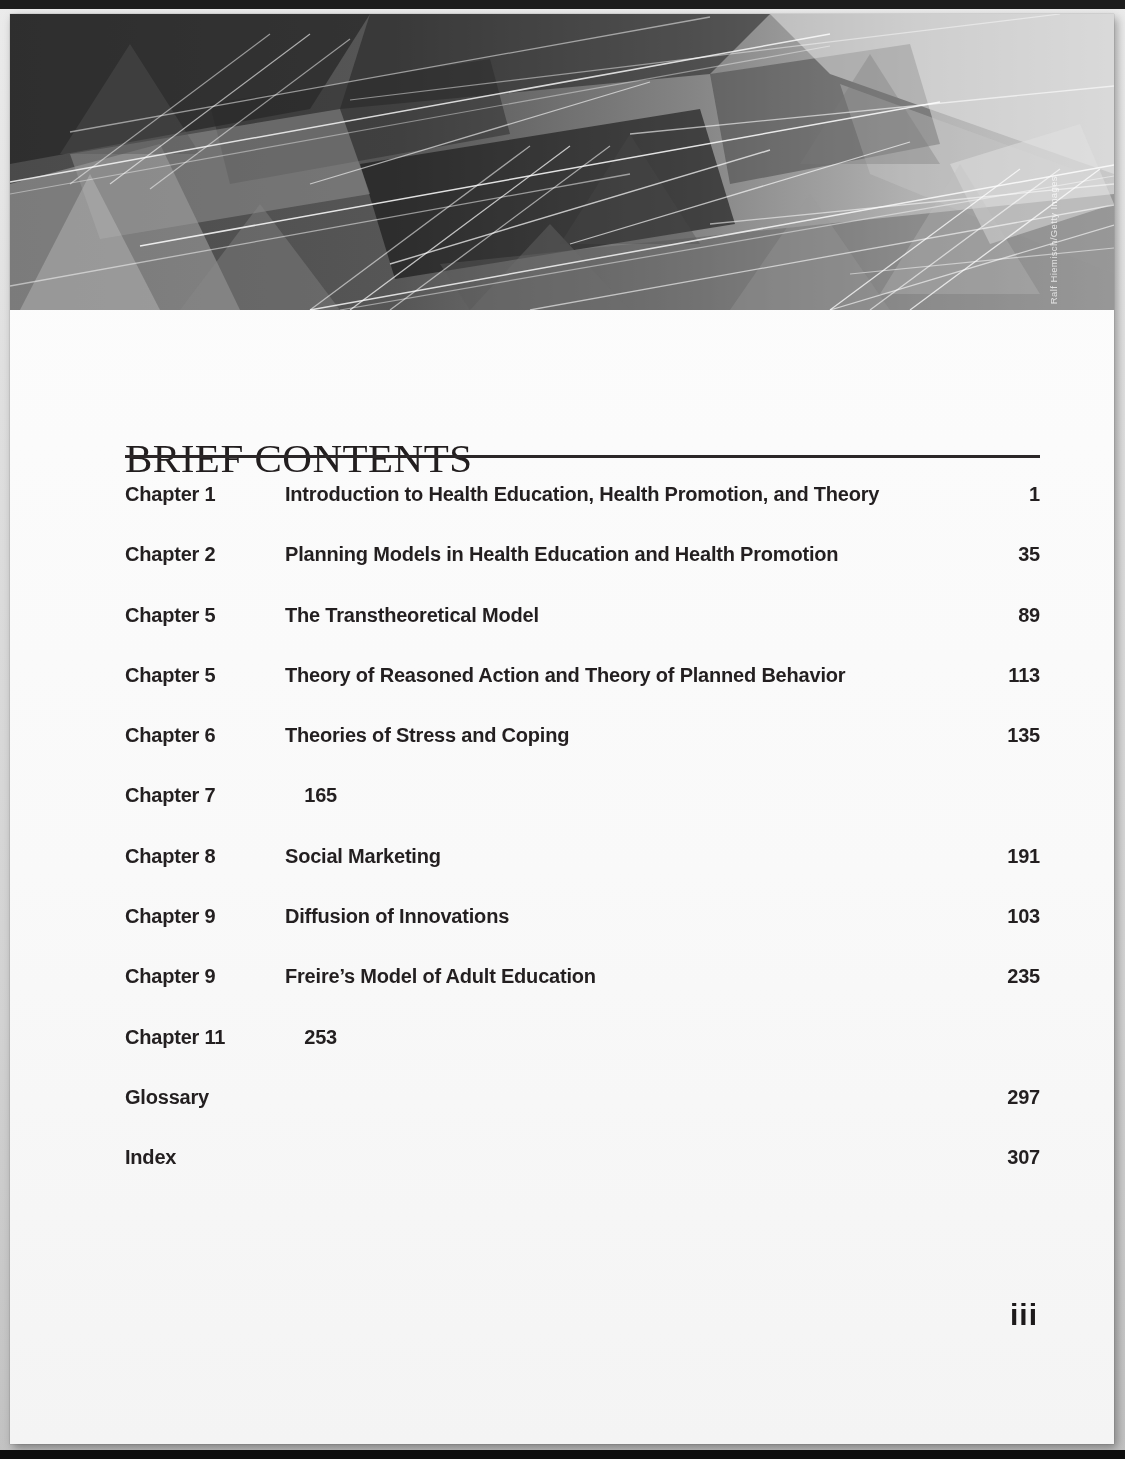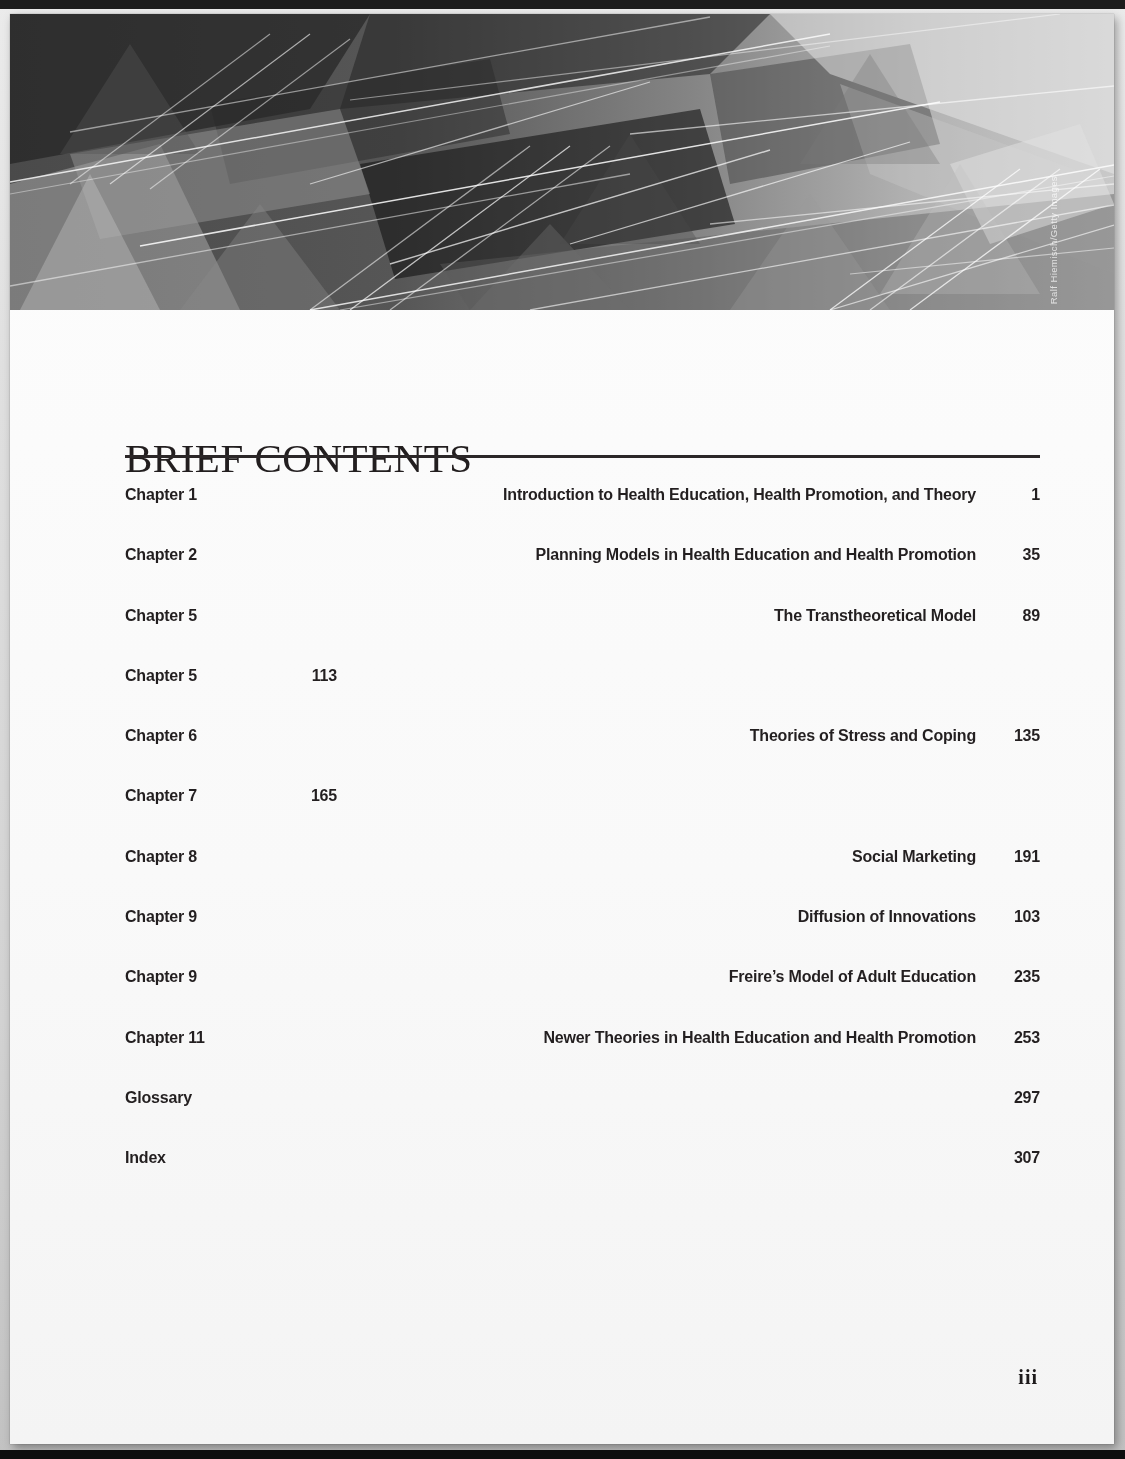"Chapter 1" .toc-row { font-size: 16px -> 20px }
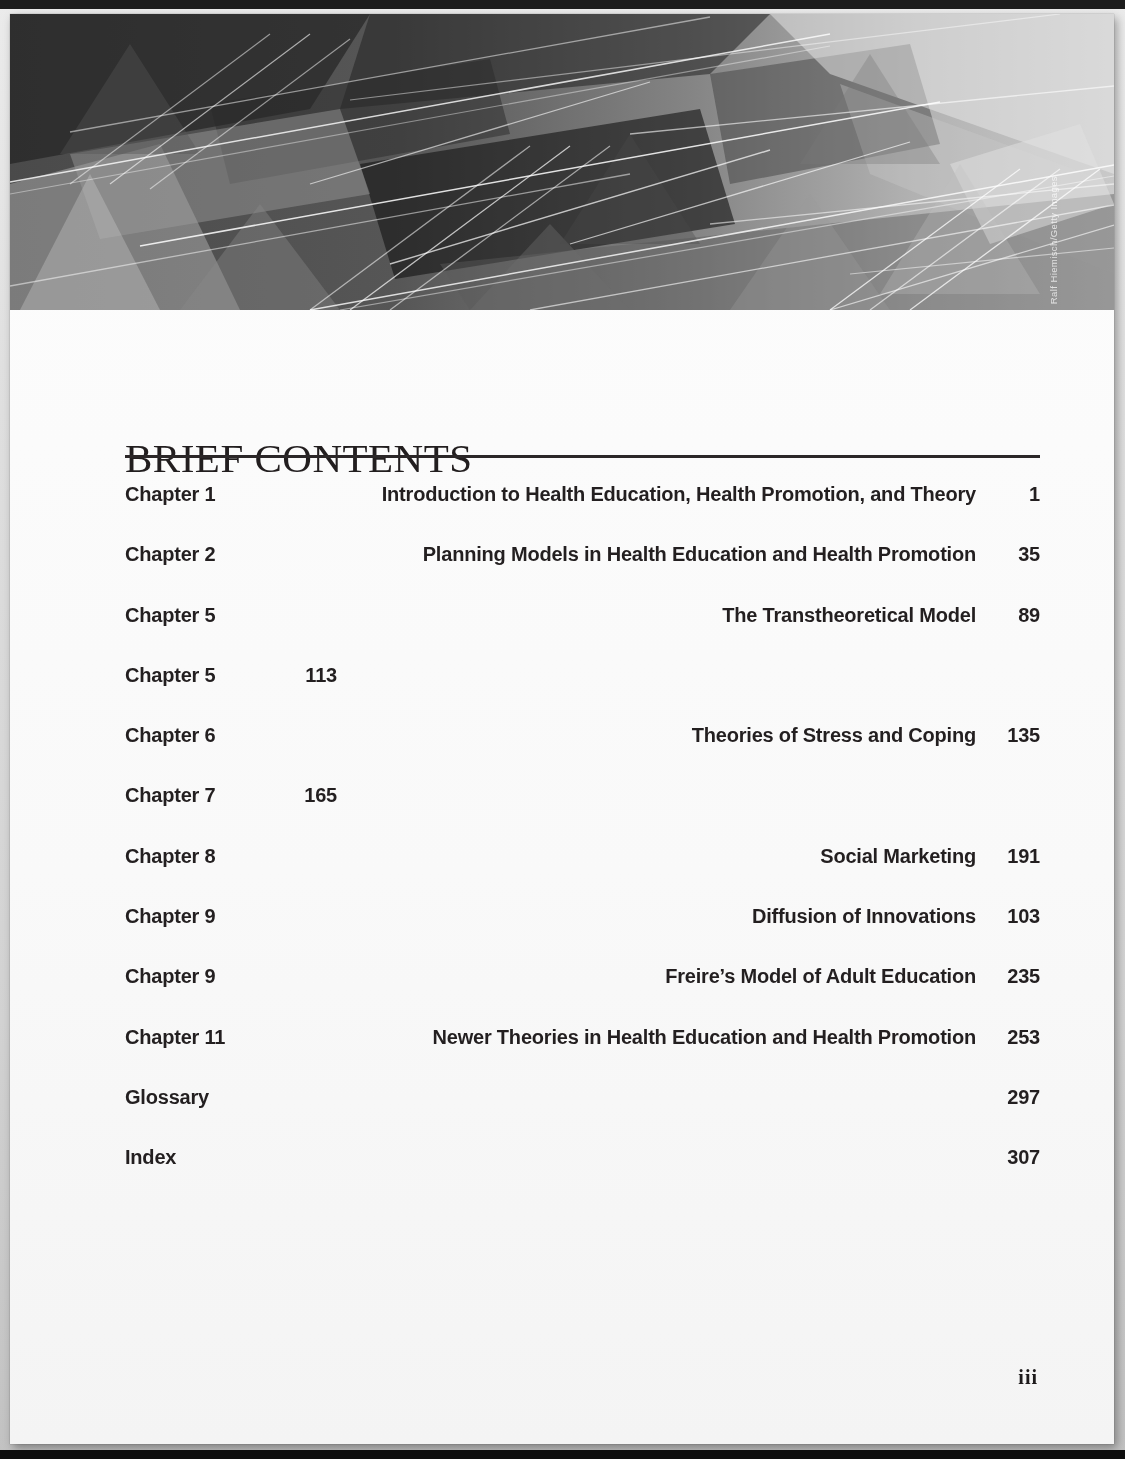"Introduction to Health Education, Health" .toc-title { text-align: right -> none }
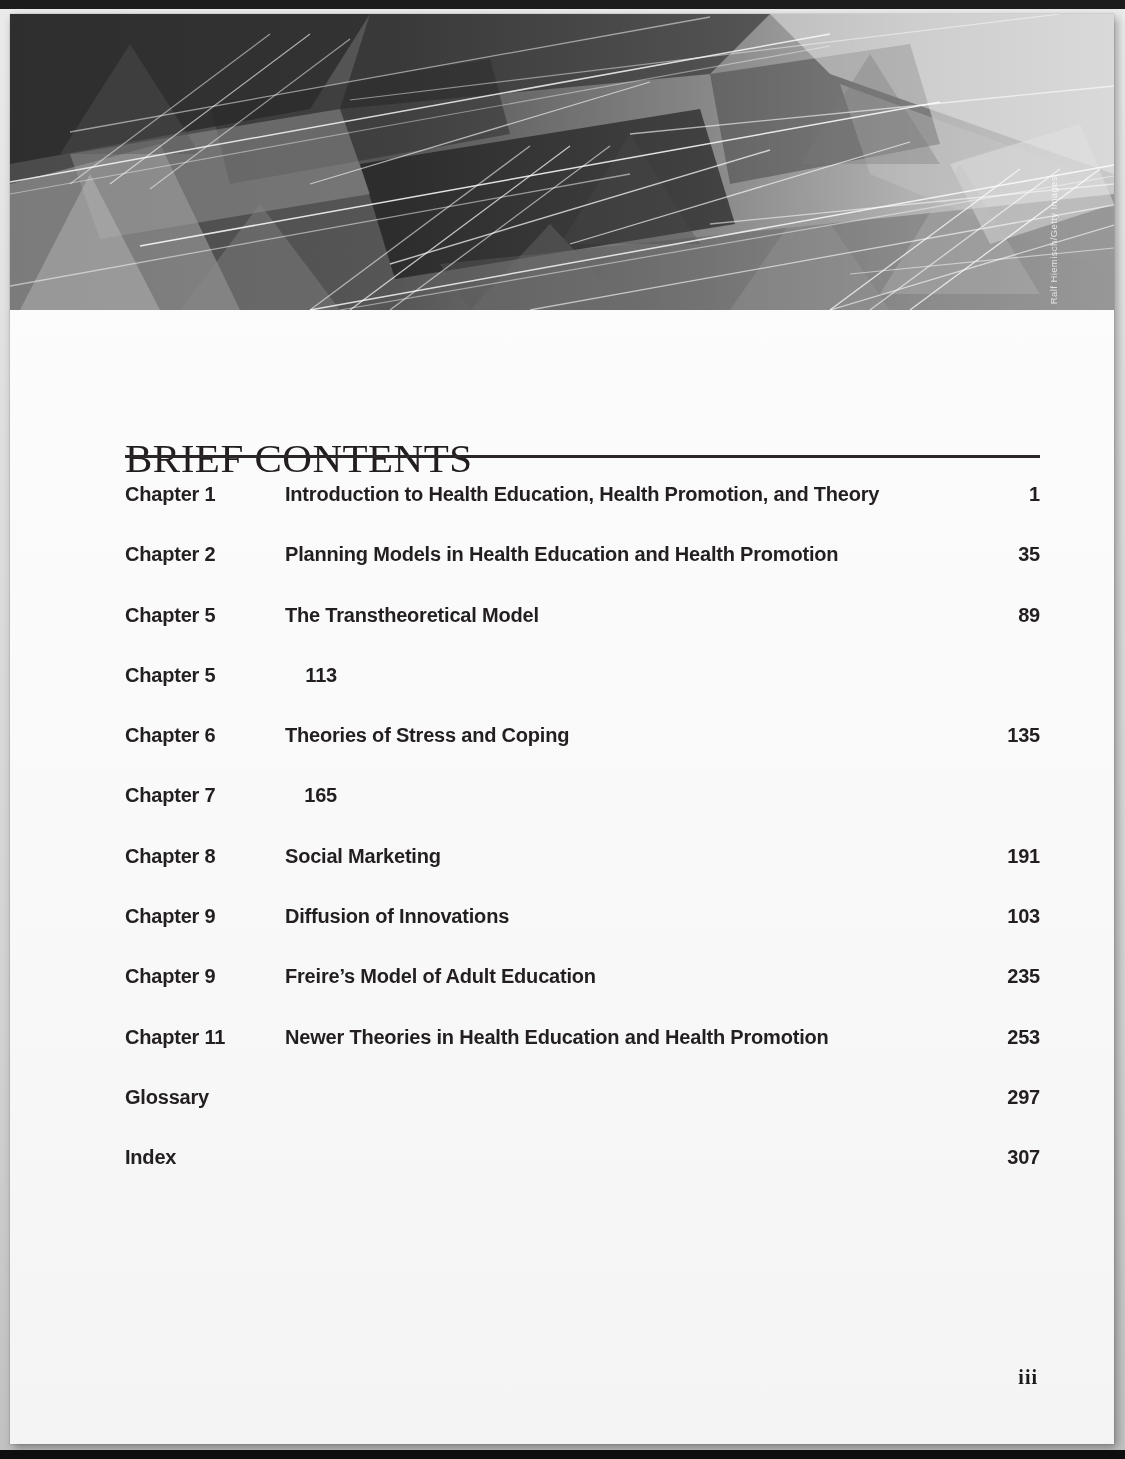"Theory of Reasoned Action and" span.toc-title { html: none -> <span>Theory of Reasoned Action and Theory of Planned Behavior</span> }
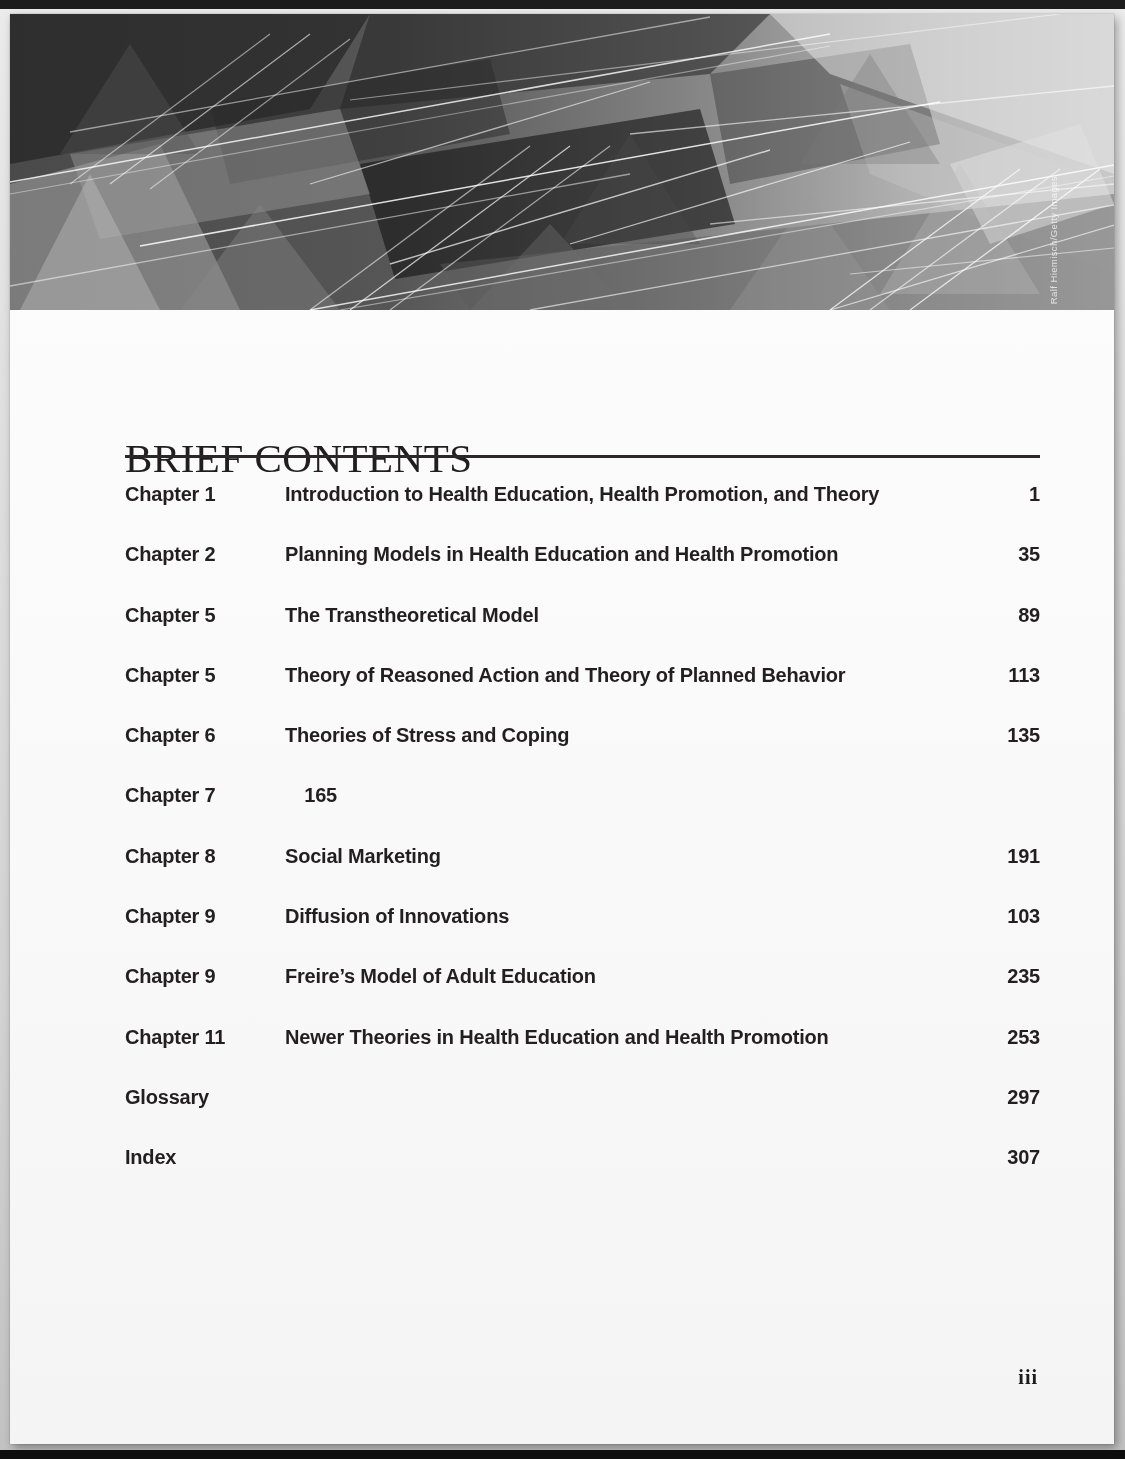"Newer Theories in Health Education" span.toc-title { html: <span>Newer Theories in Health Education and Health Promotion</span> -> none }
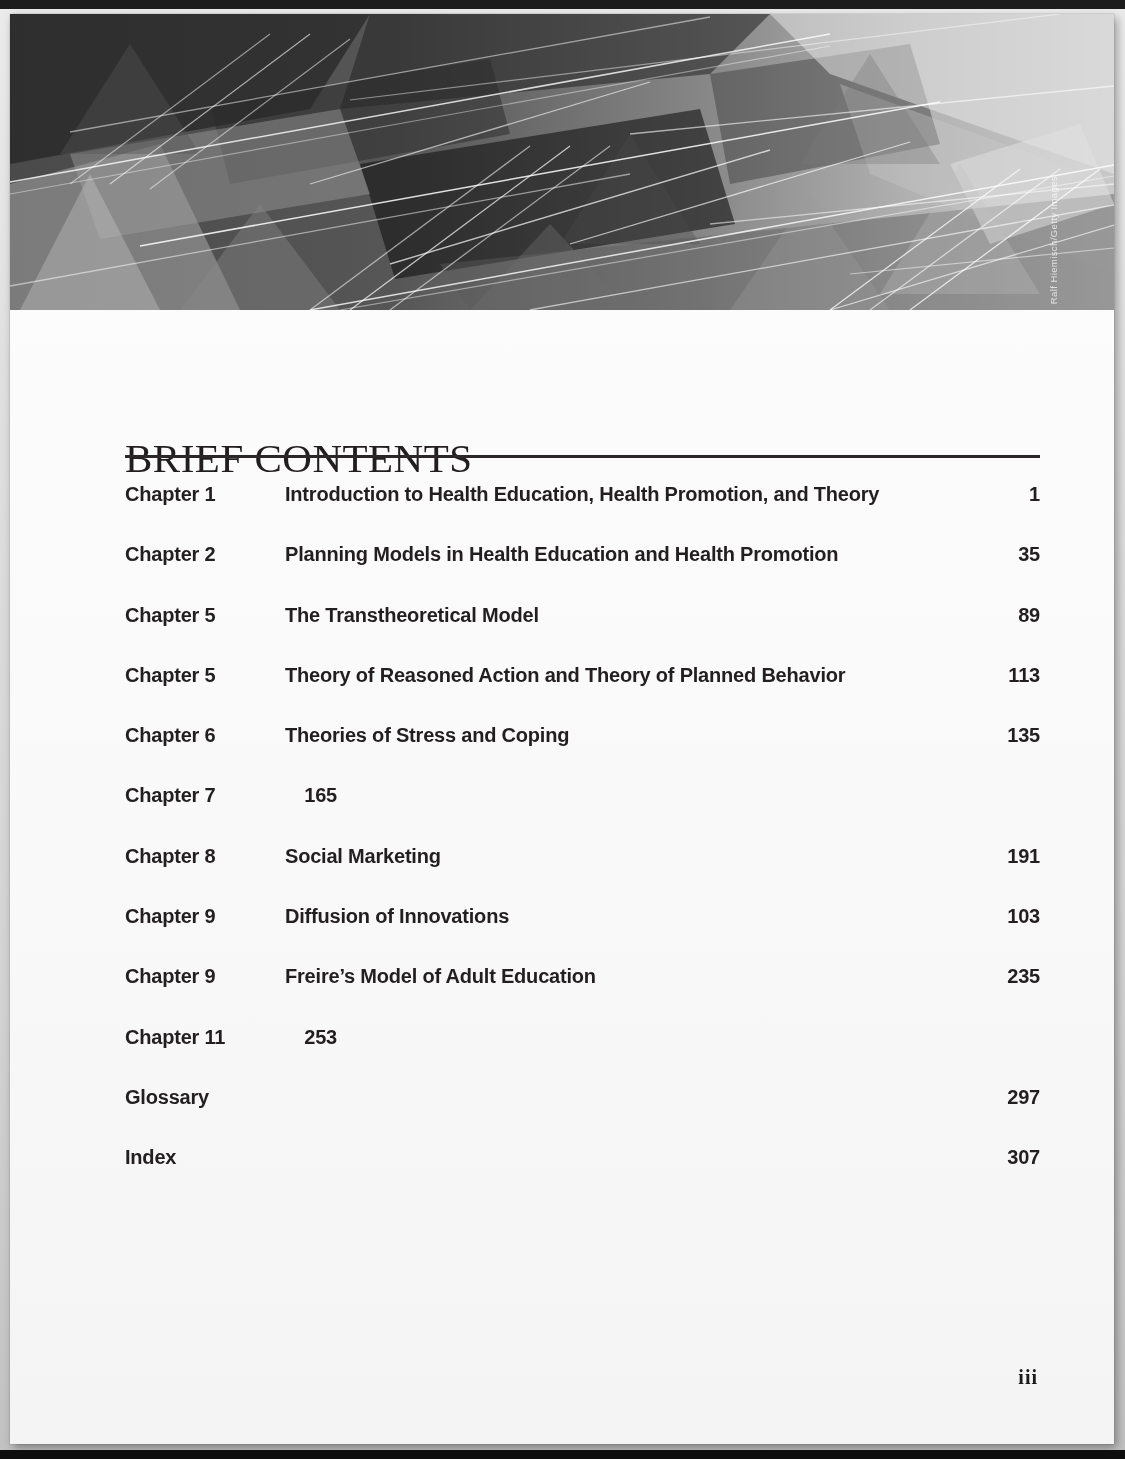"iii" .folio { font-family: Liberation Serif, serif -> Liberation Sans, sans-serif; font-size: 20px -> 30px; top: 1352px -> 1284px }
